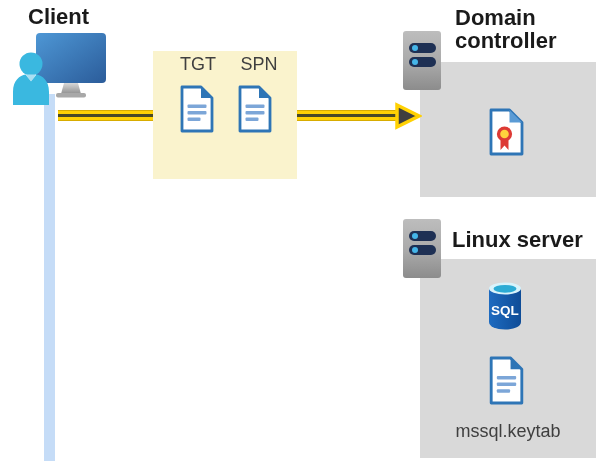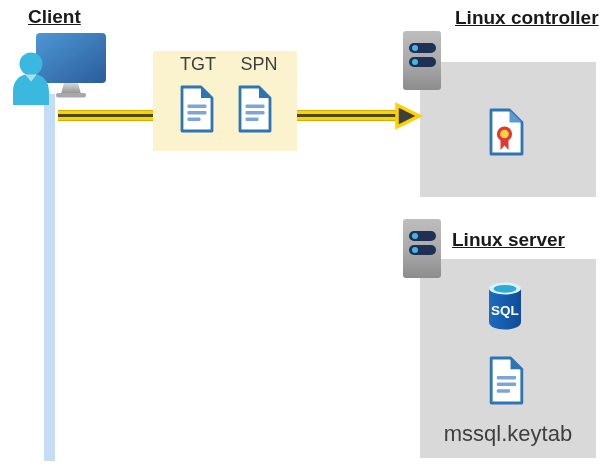"Client" .title { font-size: 19px -> 22px; text-decoration: underline -> none }
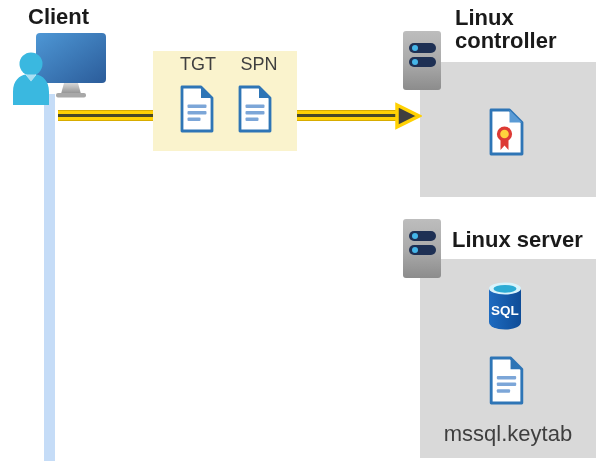"Linux controller" div.abs { text: Linux -> Domain }
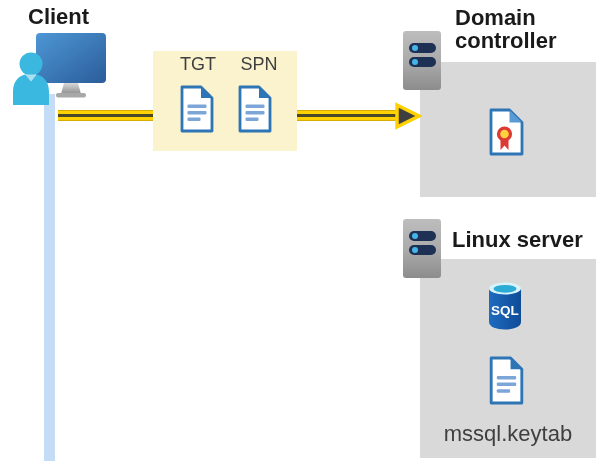"TGT" #ticket-box { height: 100px -> 128px }
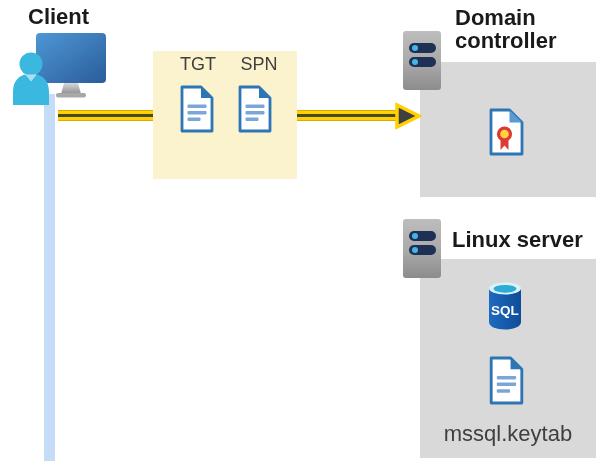"mssql.keytab" #keytab-label { font-size: 22px -> 18px }
